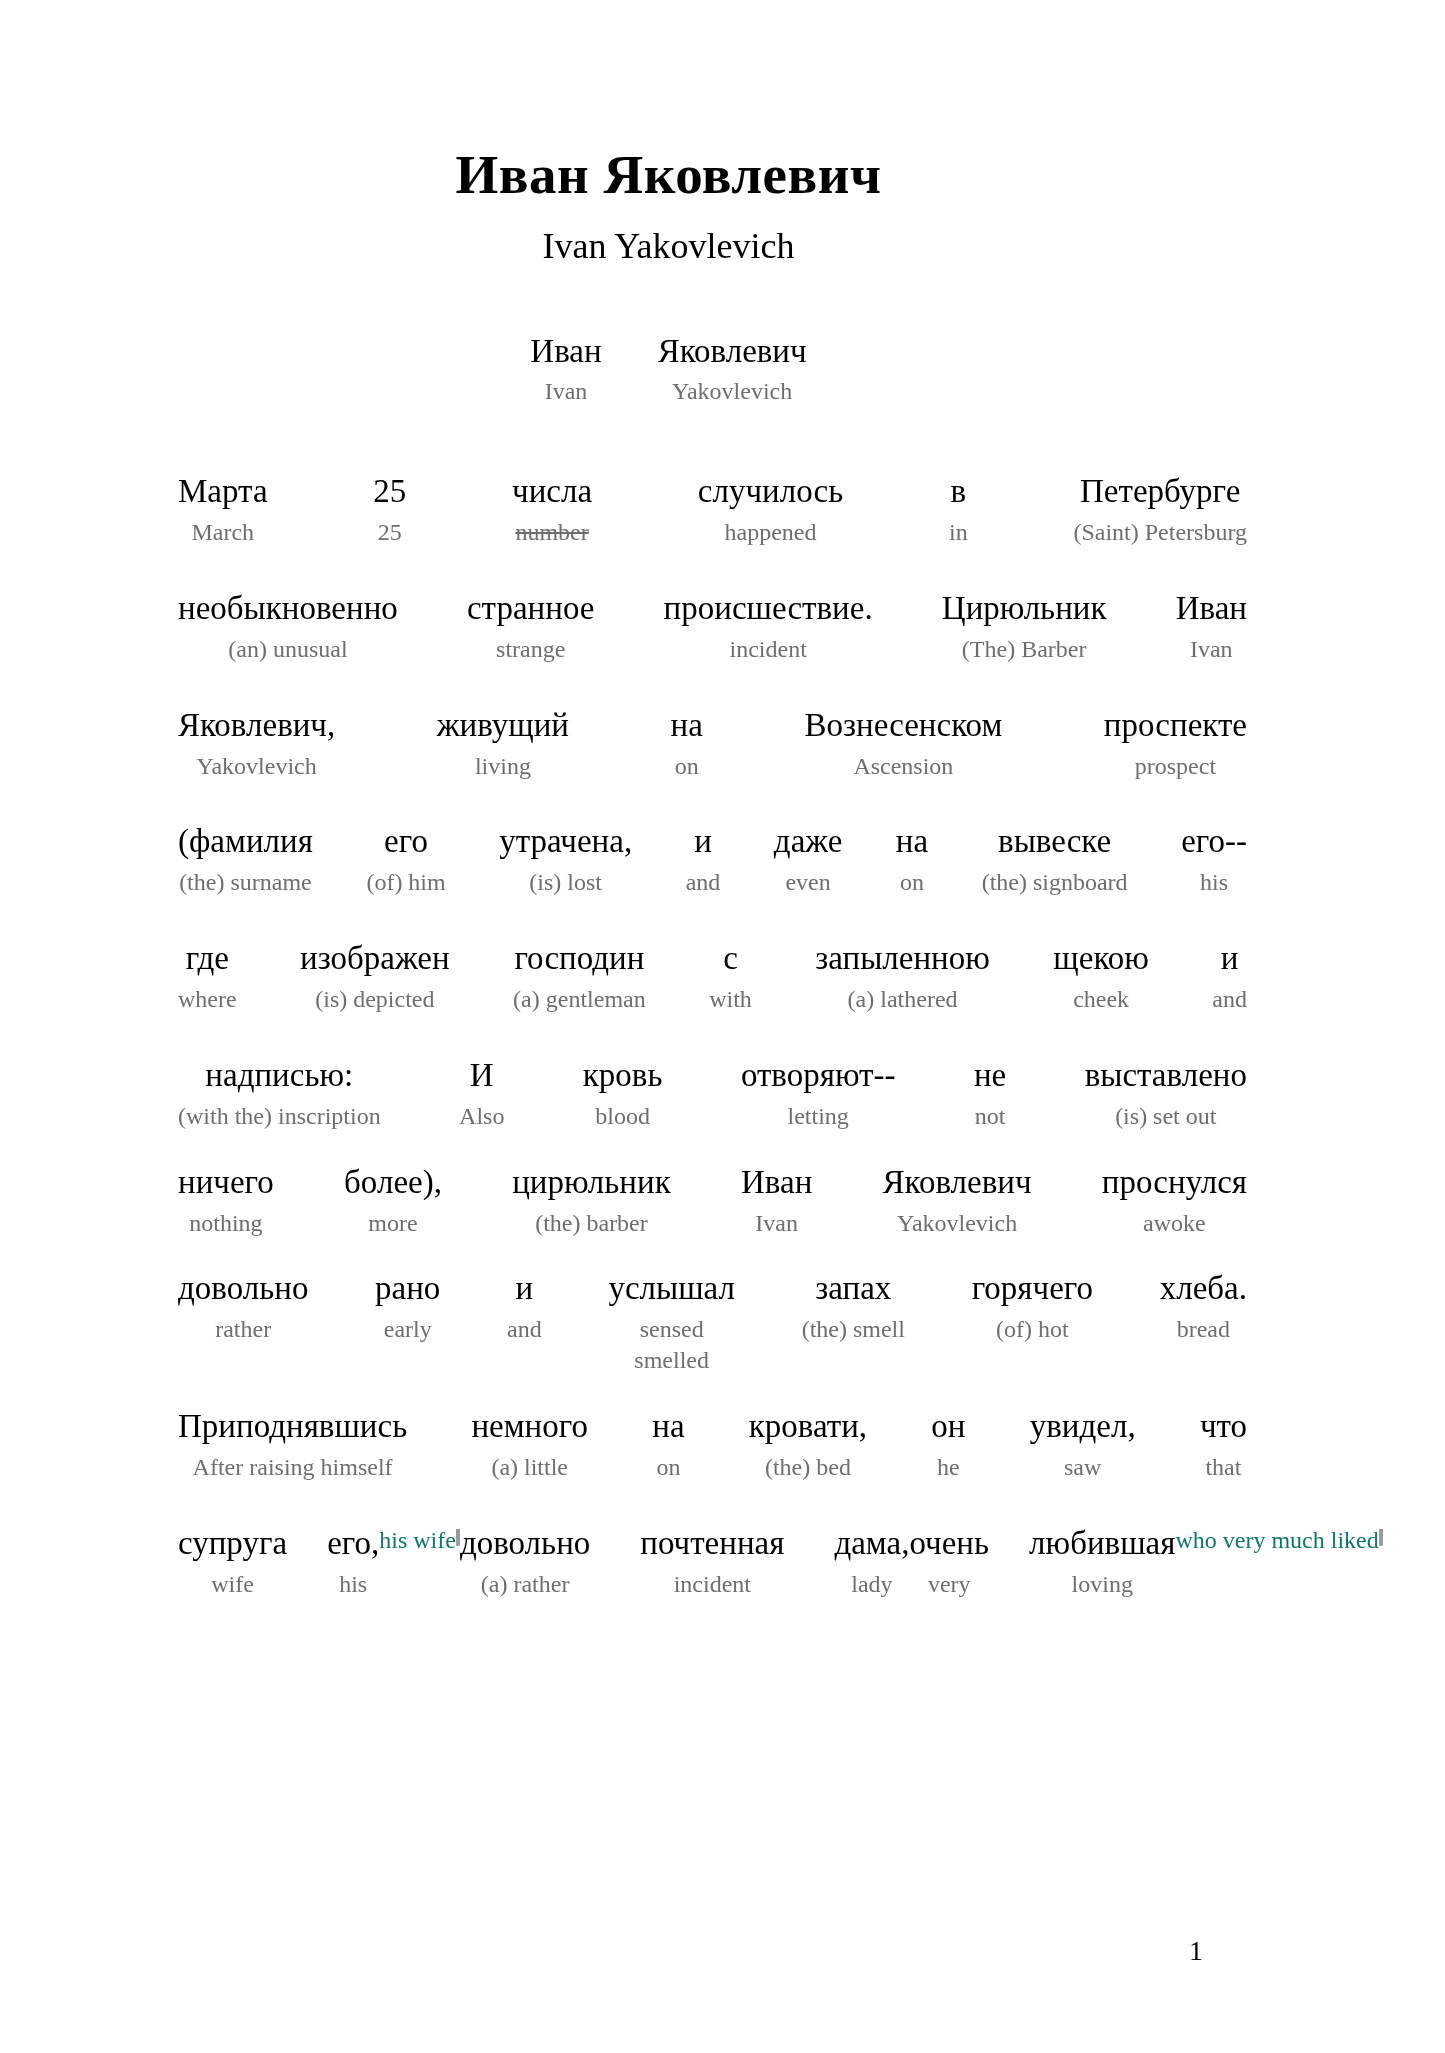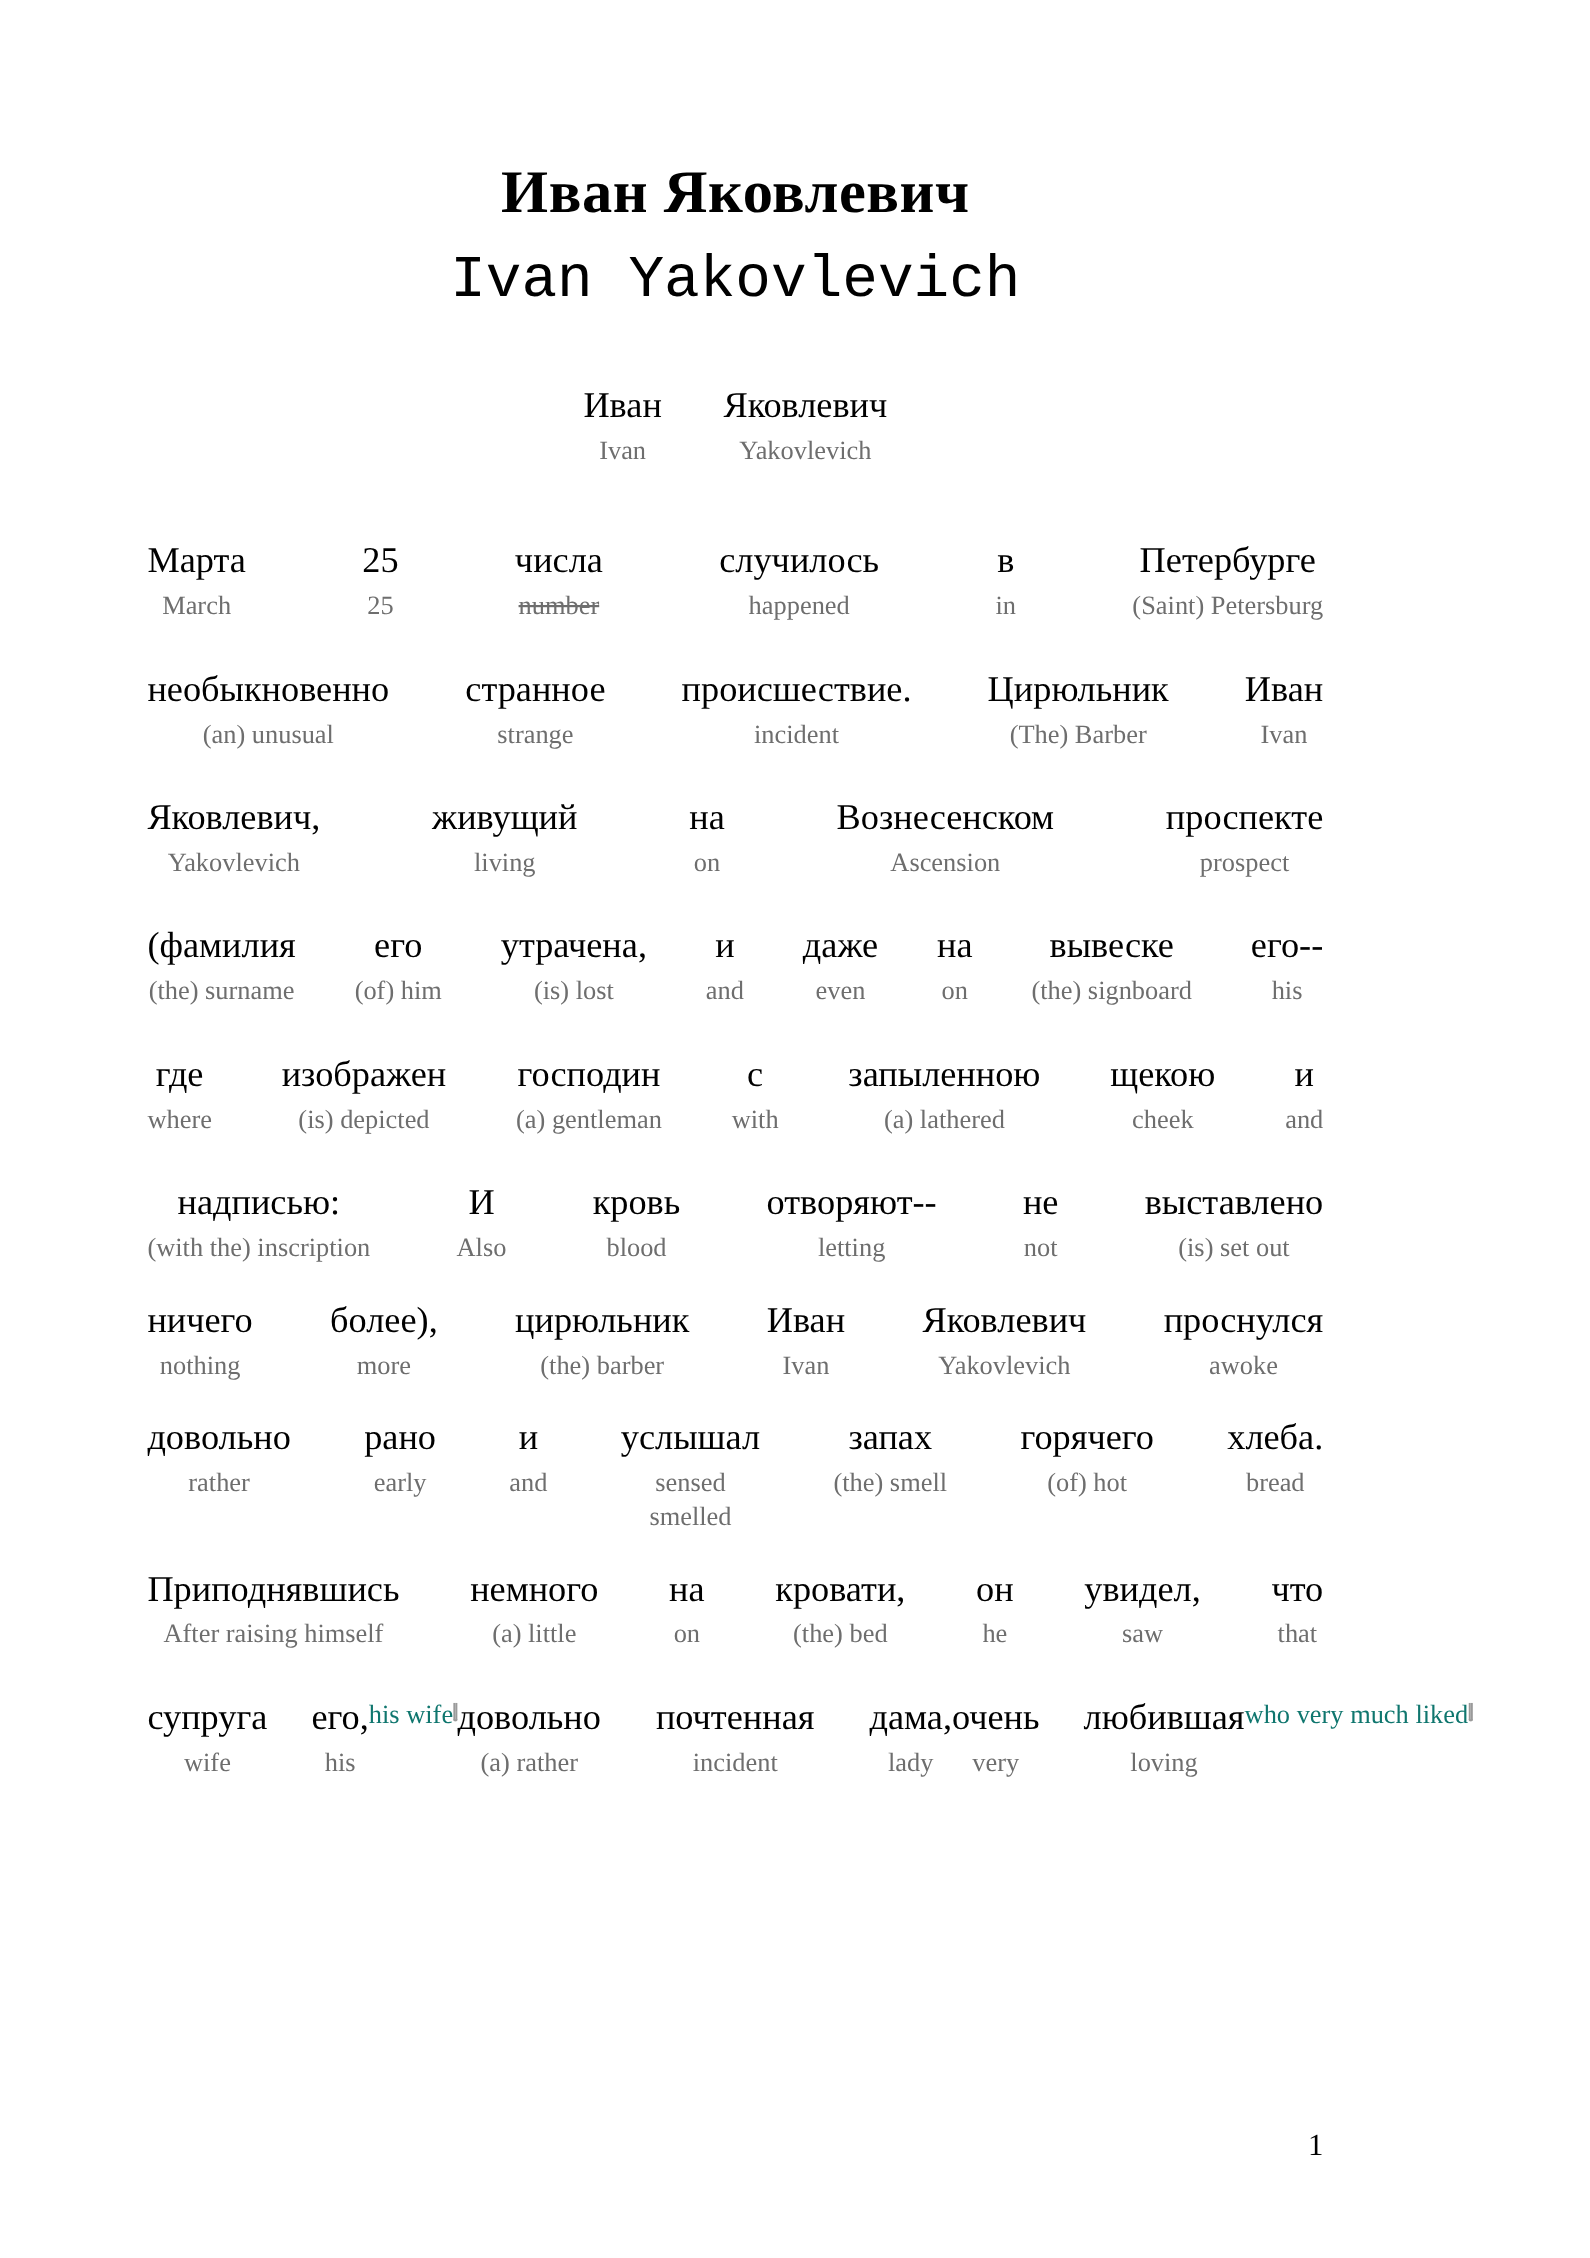"Ivan Yakovlevich" .doc-subtitle { font-family: Liberation Mono, monospace -> none; font-size: 54px -> 36px }
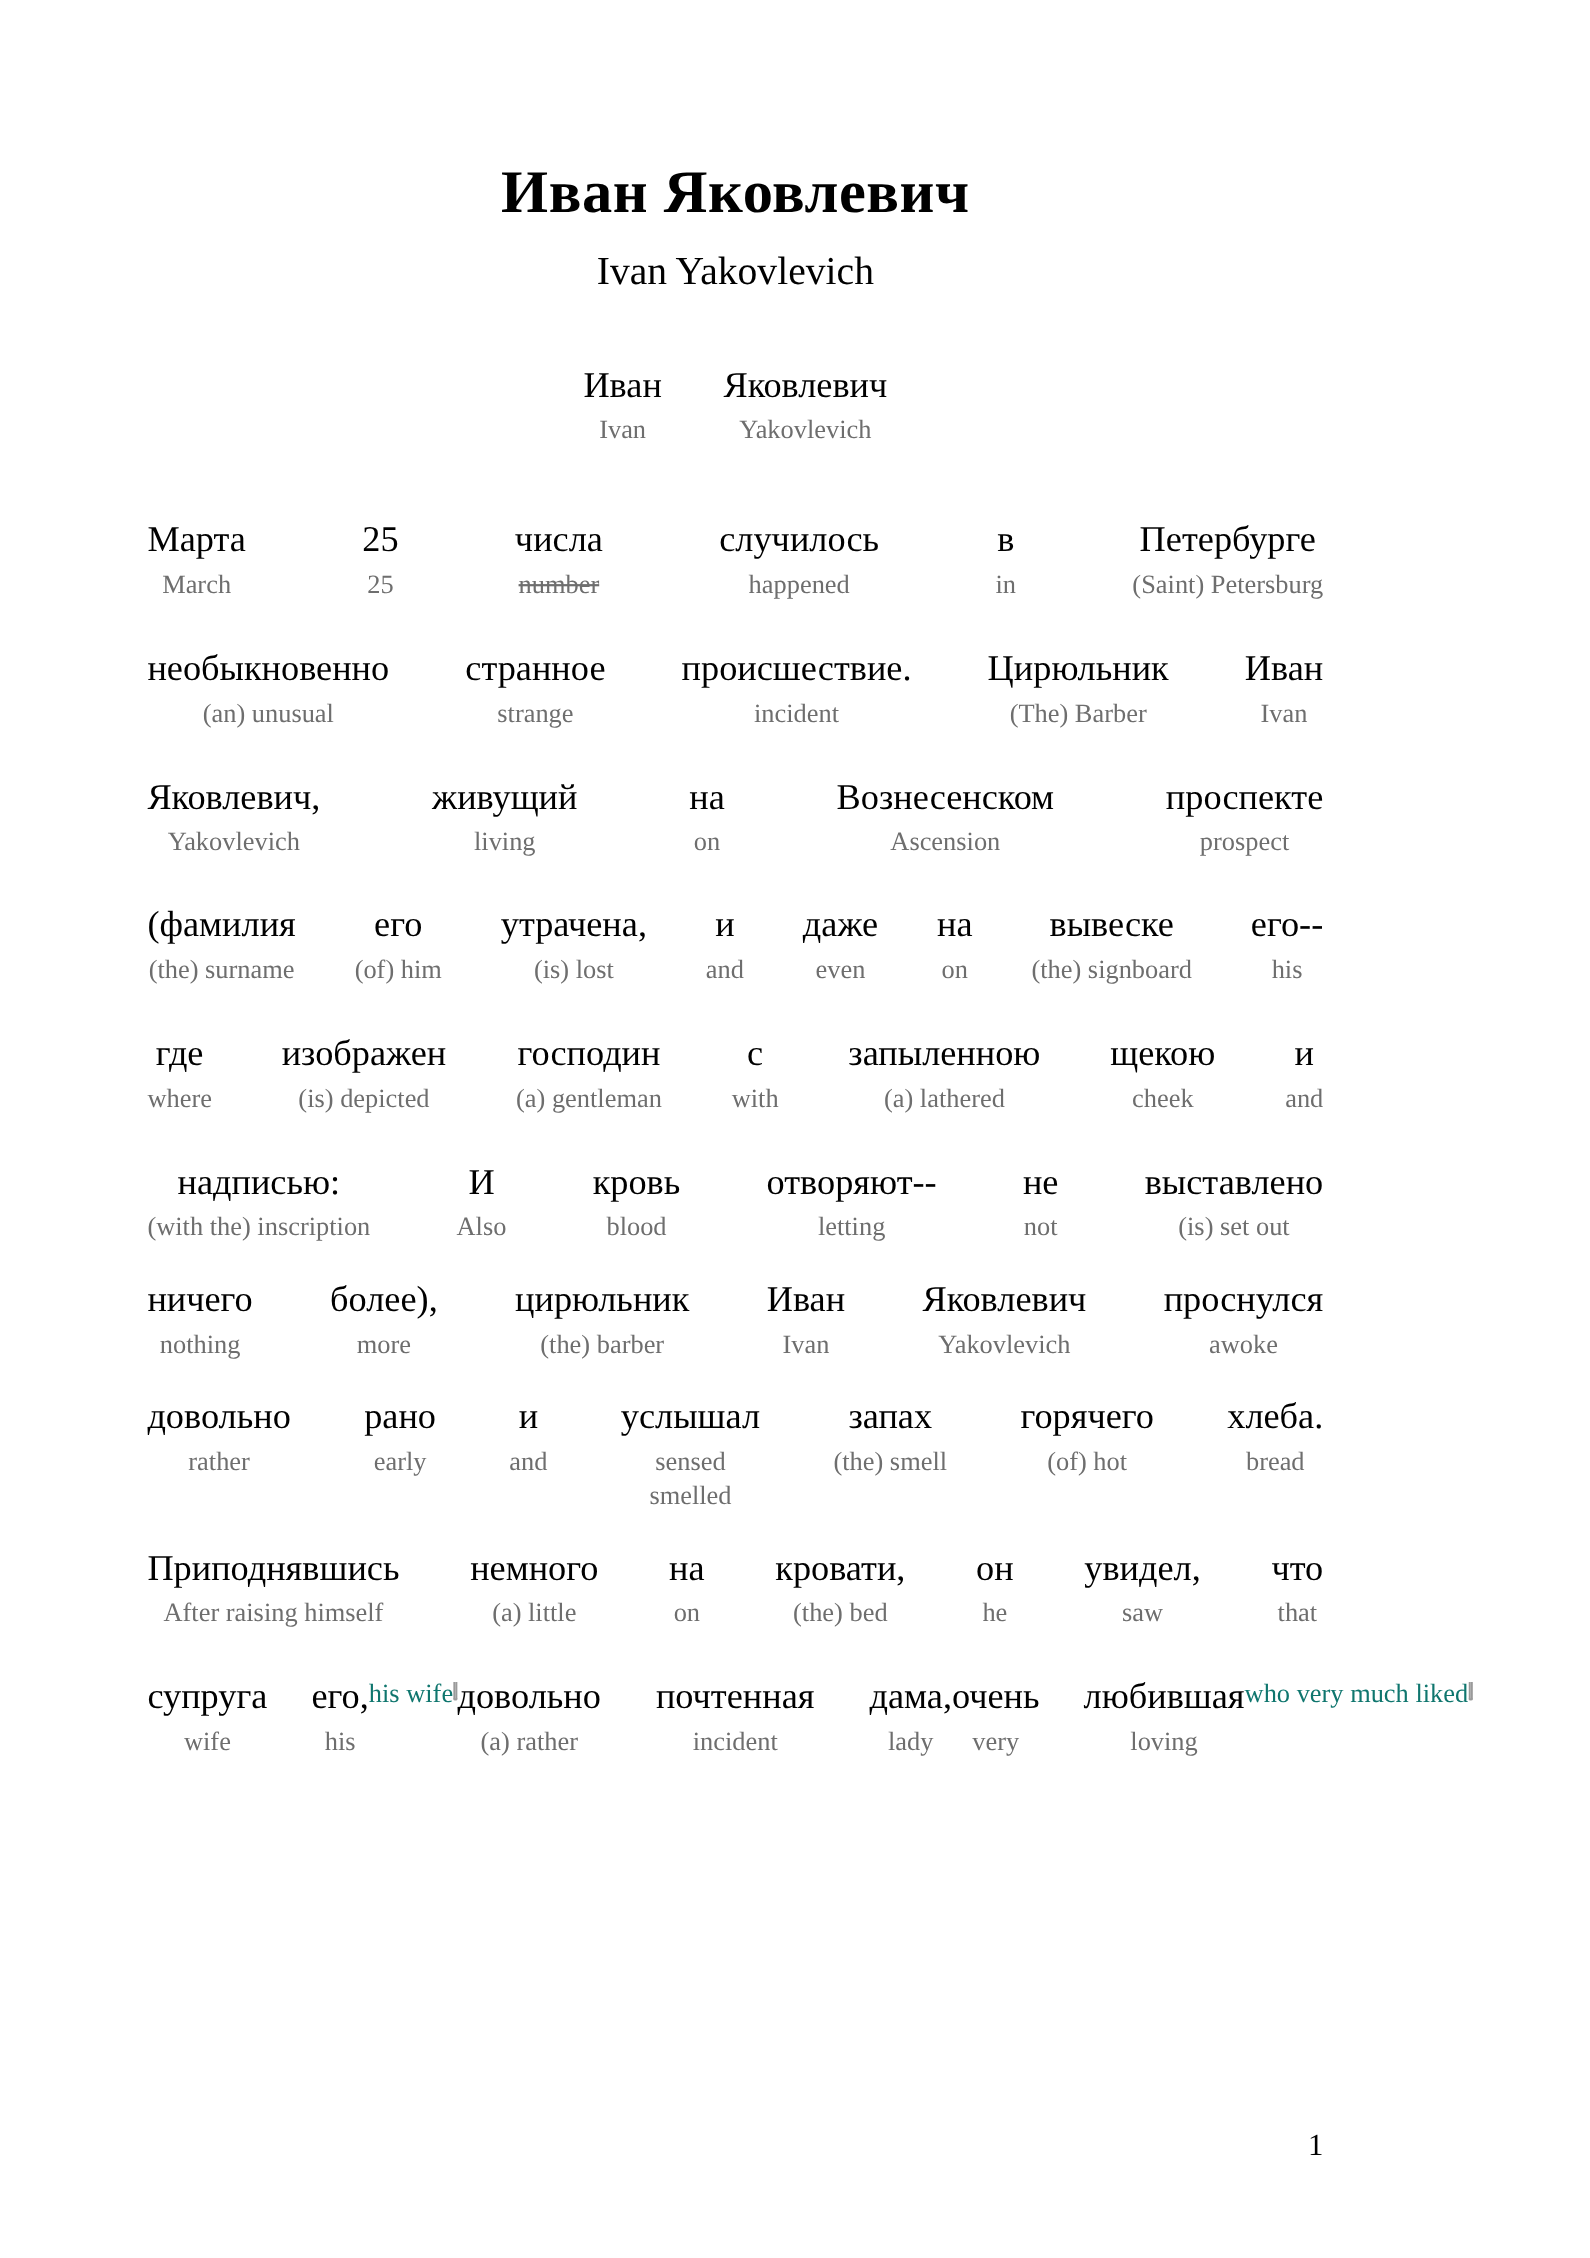"Марта" .gloss-block.justify { margin-left: none -> 44px }
